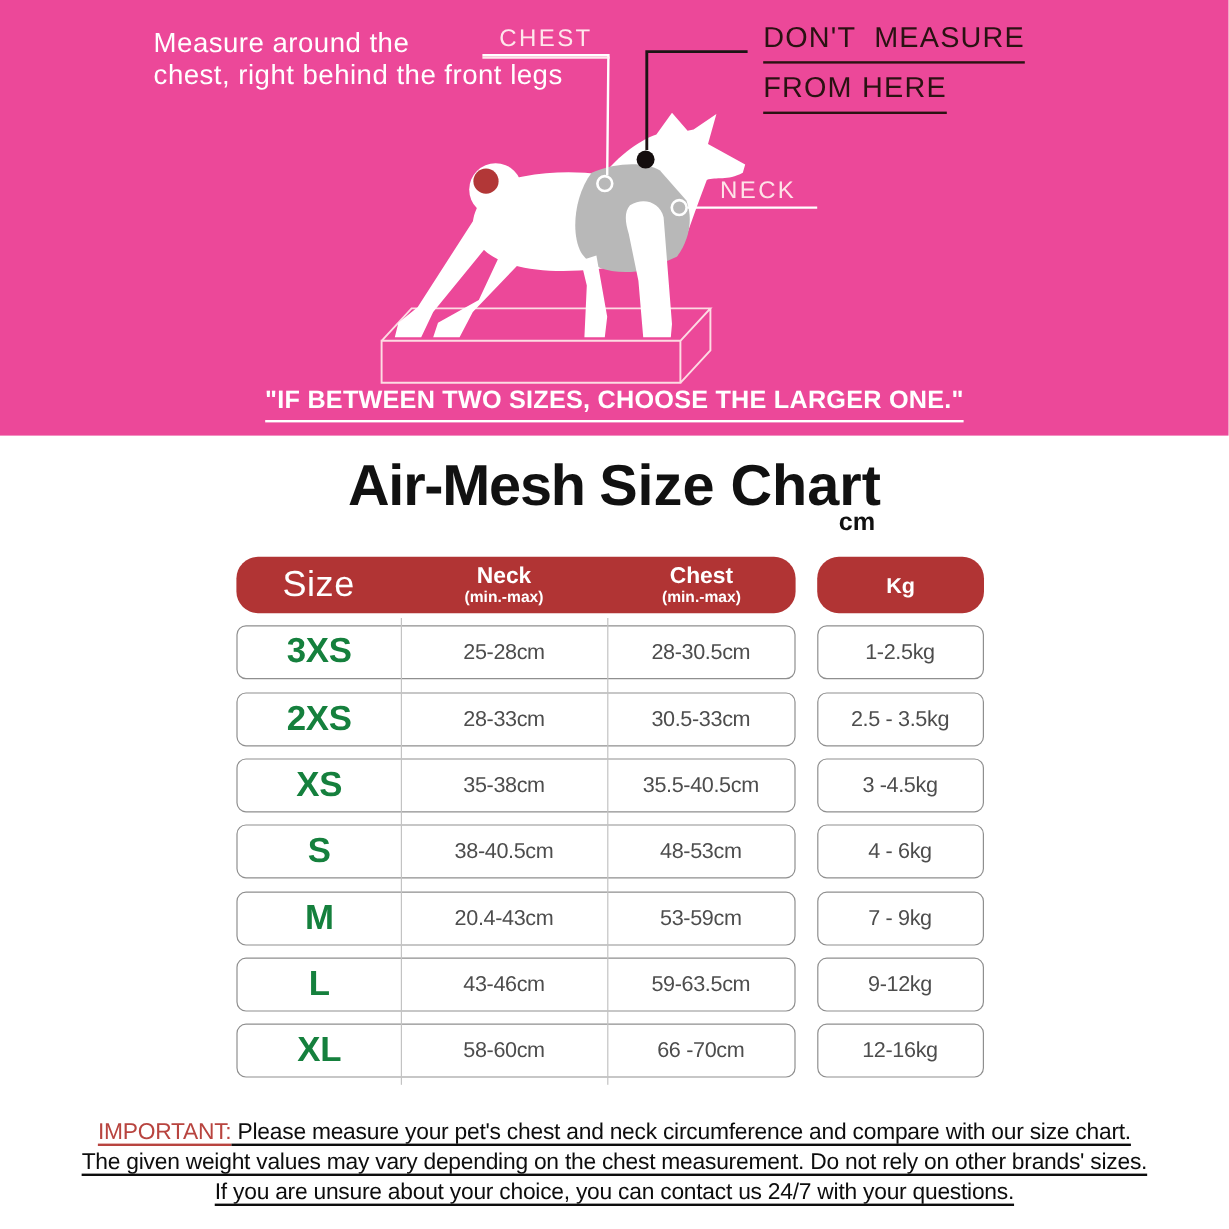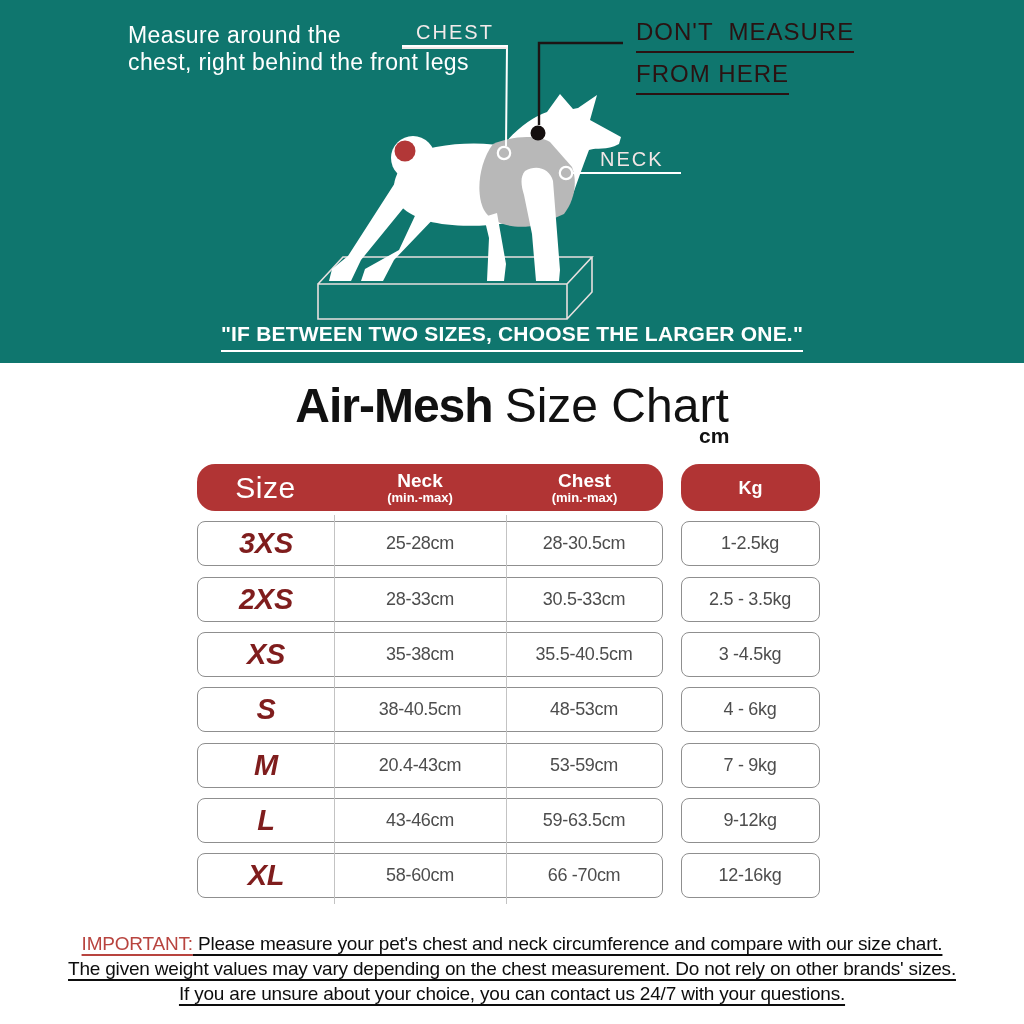"Measure around the" .hero { background: #0f766e -> #ec4899 }
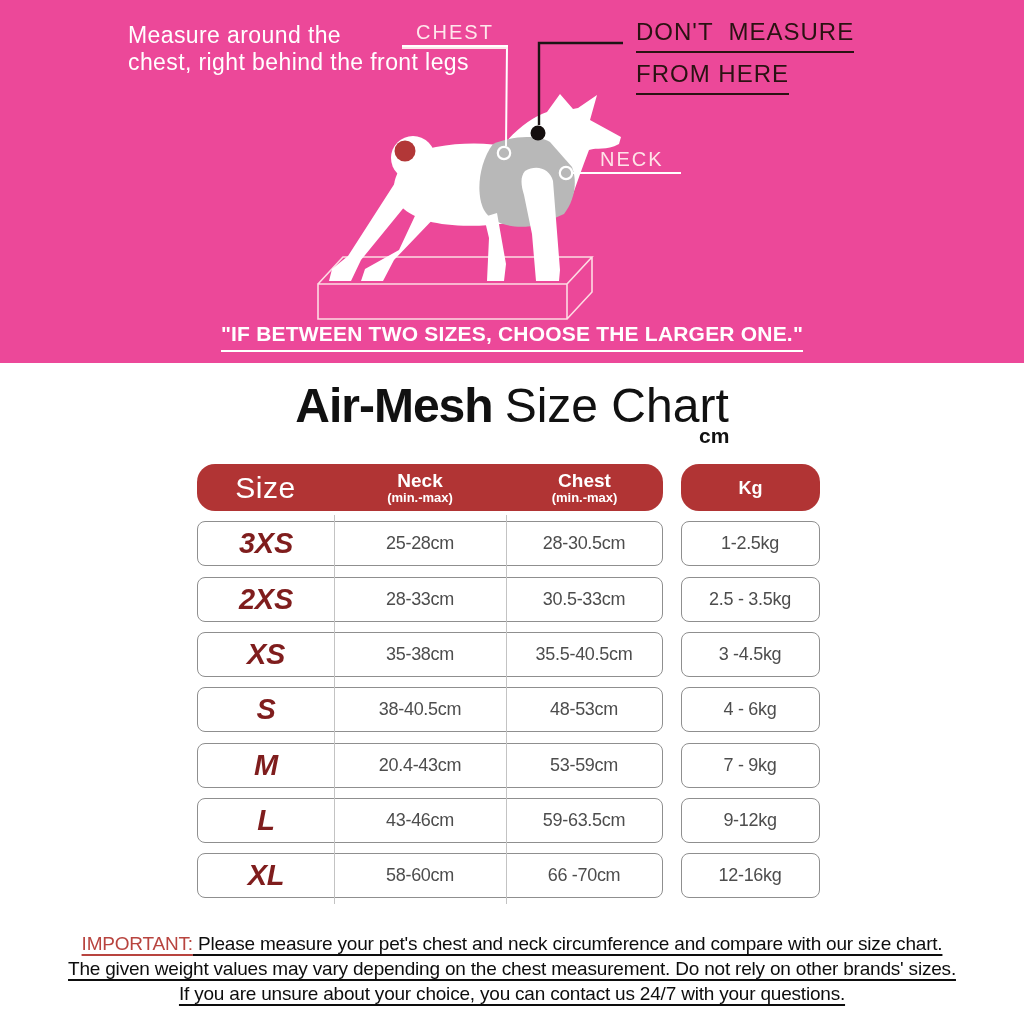"Size Chart" .title-row .rest { font-weight: normal -> bold }
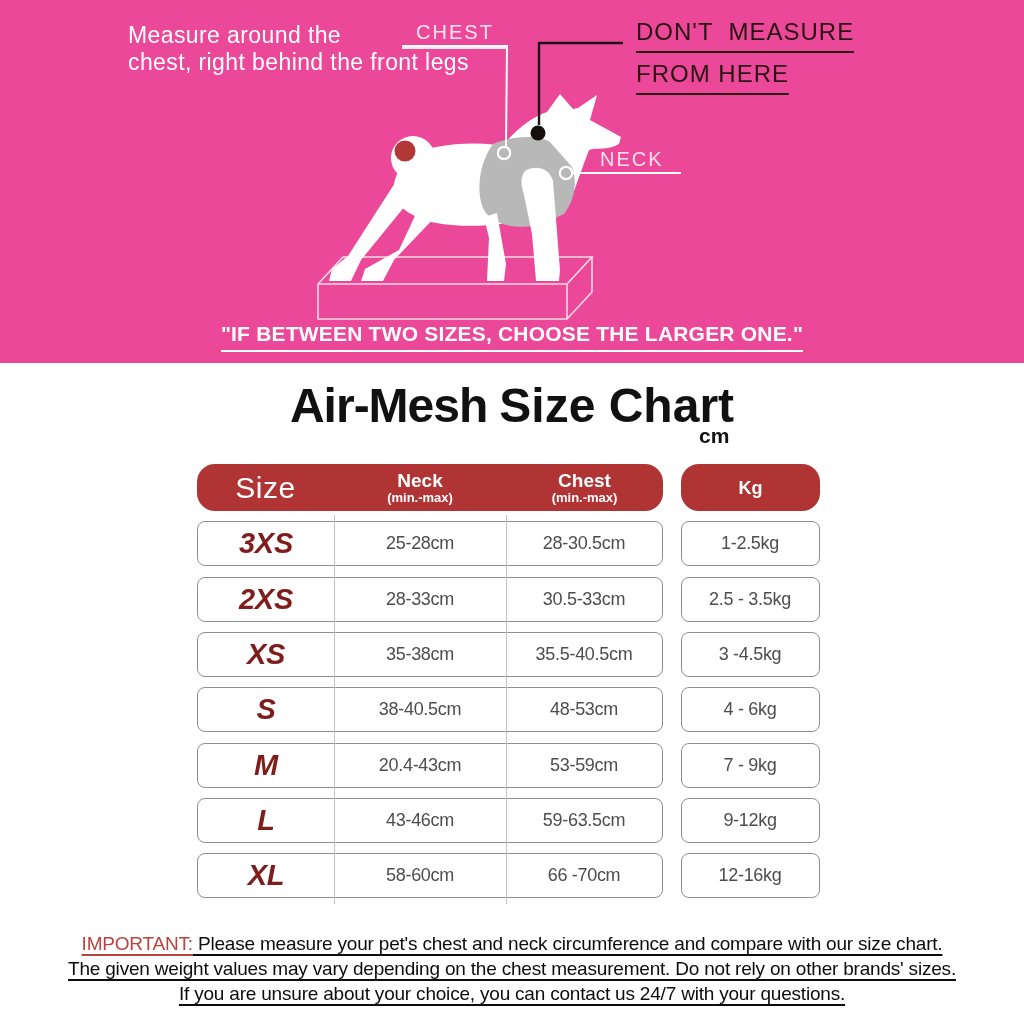"3XS" .td.sizec { color: #7f1d1d -> #15803d; font-style: italic -> none }
